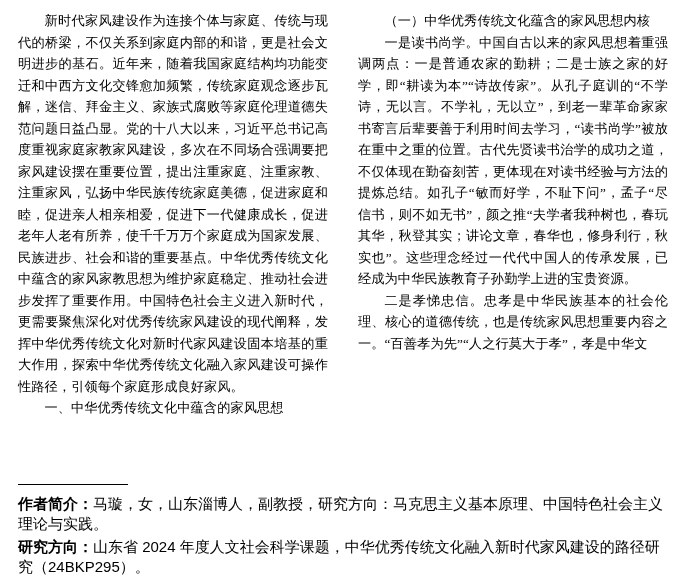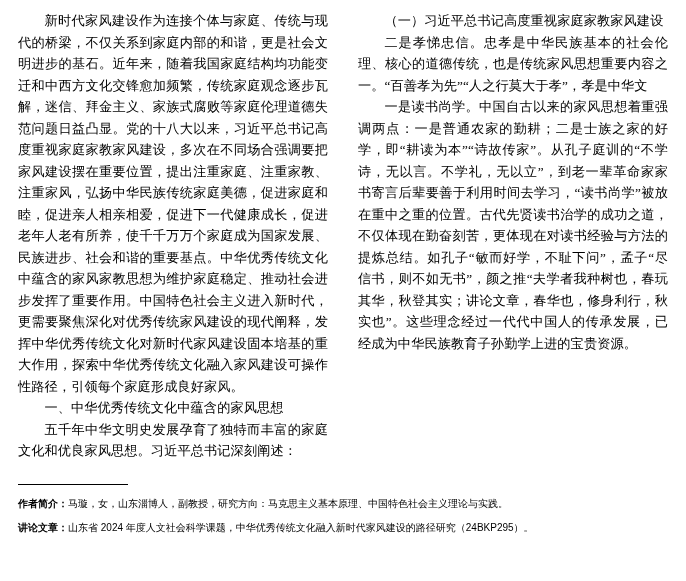"（一）习近平总书记高度重视家庭家教家风建设" p.subheading { text: 习近平总书记高度重视家庭家教家风建设 -> 中华优秀传统文化蕴含的家风思想内核 }
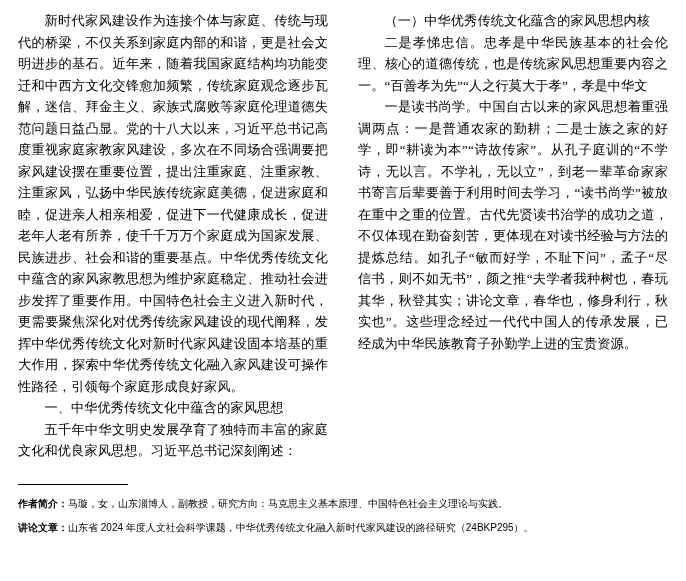"二是孝悌忠信。忠孝是中华民族基本的社会伦理、核心的道德传统，也是传统家风思想重要" p.indent { order: before "一是读书尚学。中国自古以来的家风思想着重强调两点：一是普通农家的勤耕；二是士族之" -> after "一是读书尚学。中国自古以来的家风思想着重强调两点：一是普通农家的勤耕；二是士族之" }
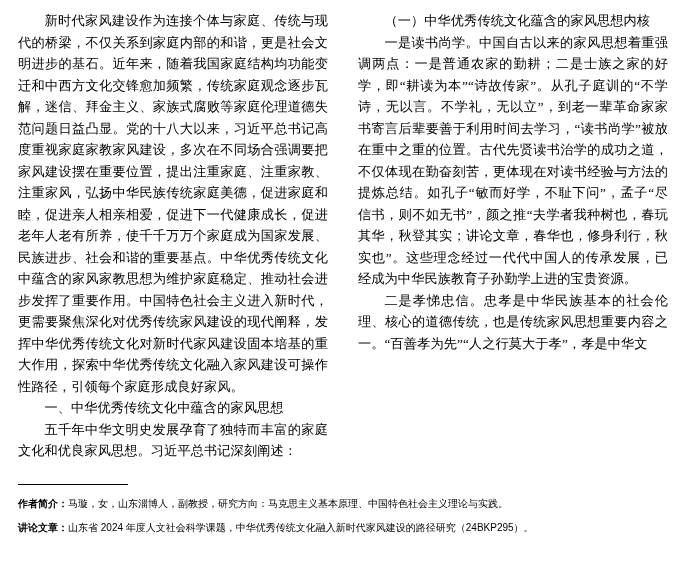"五千年中华文明史发展孕育了独特而丰富的家庭文化和优良家风思想。习近平总书记深刻阐" p.indent { html: <p>五千年中华文明史发展孕育了独特而丰富的家庭文化和优良家风思想。习近平总书记深刻阐述：</p> -> none }
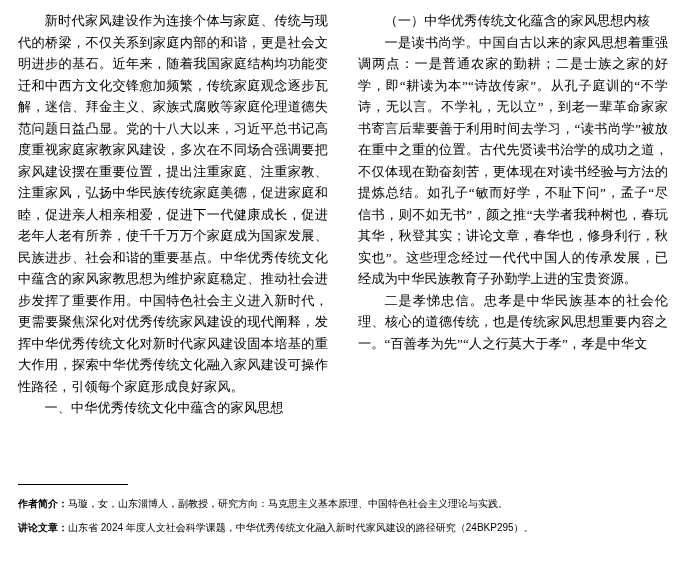"作者简介：马璇，女，山东淄博人，副教授，研究方向：马克思主义基本原理、中国特色社" .footnote { font-size: 10px -> 15px }
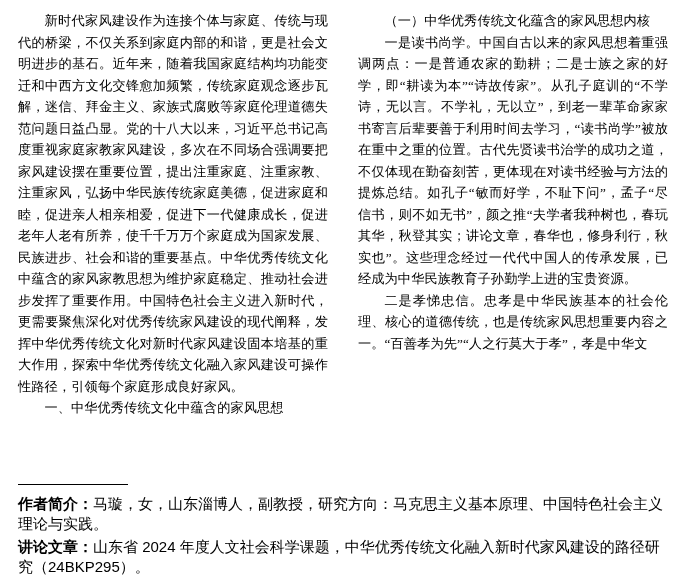"讲论文章：" span.fn-label { text: 讲论文章 -> 研究方向 }
